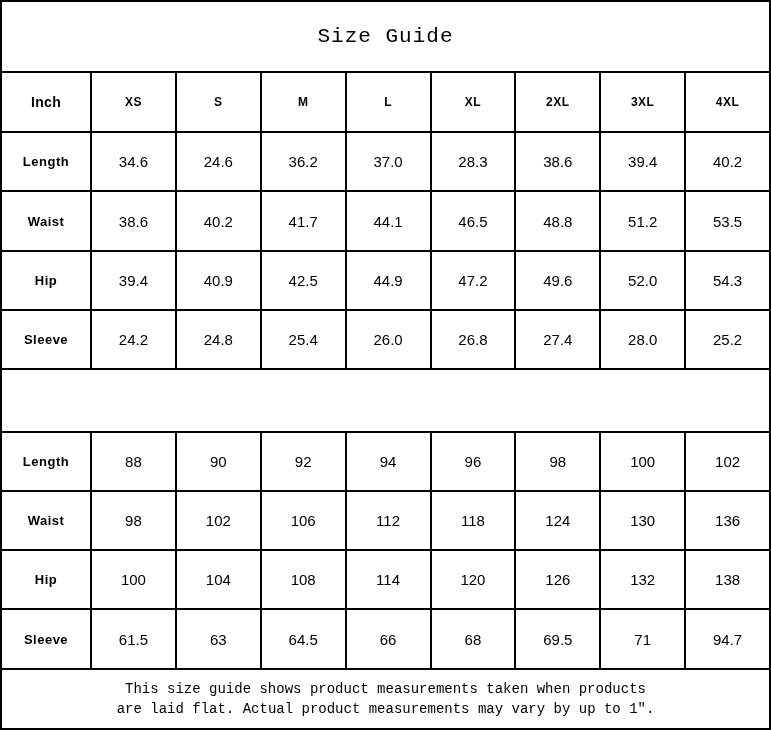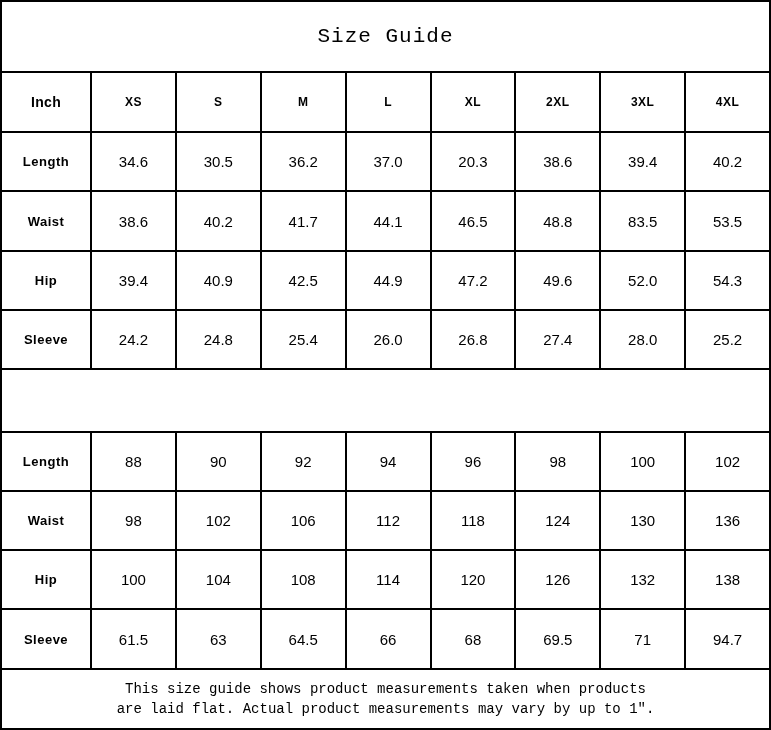"30.5" td { text: 30.5 -> 24.6 }
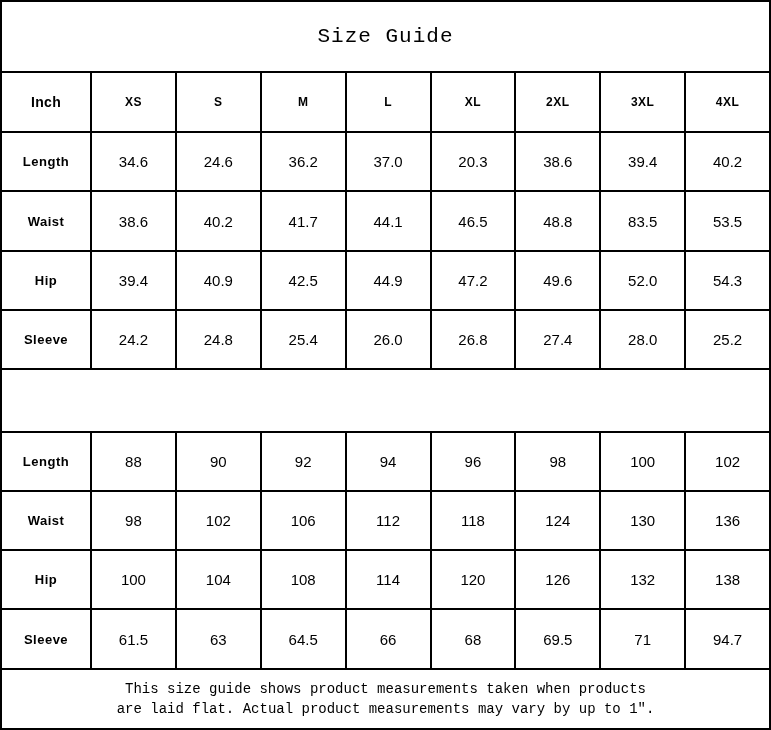"20.3" td { text: 20.3 -> 28.3 }
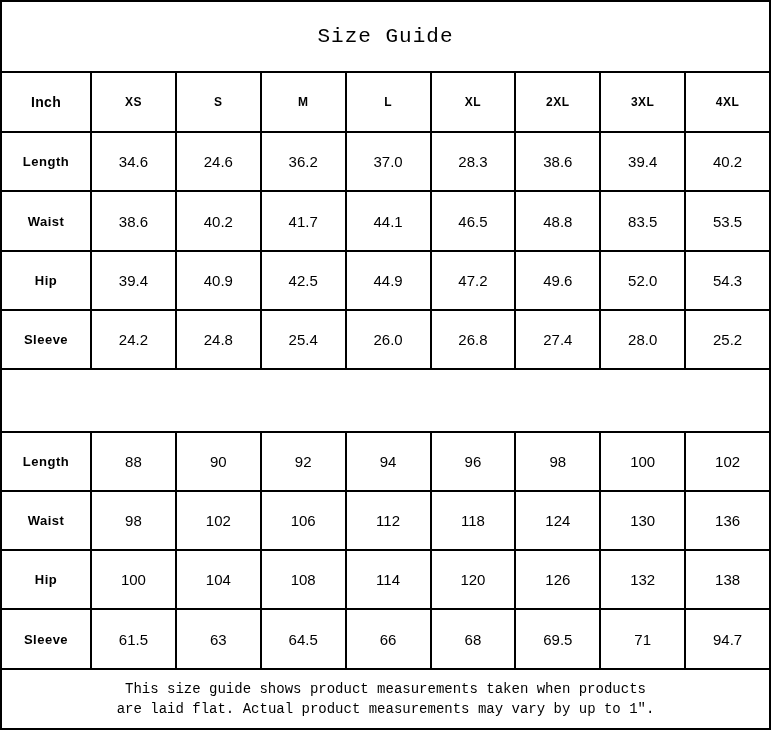"83.5" td { text: 83.5 -> 51.2 }
